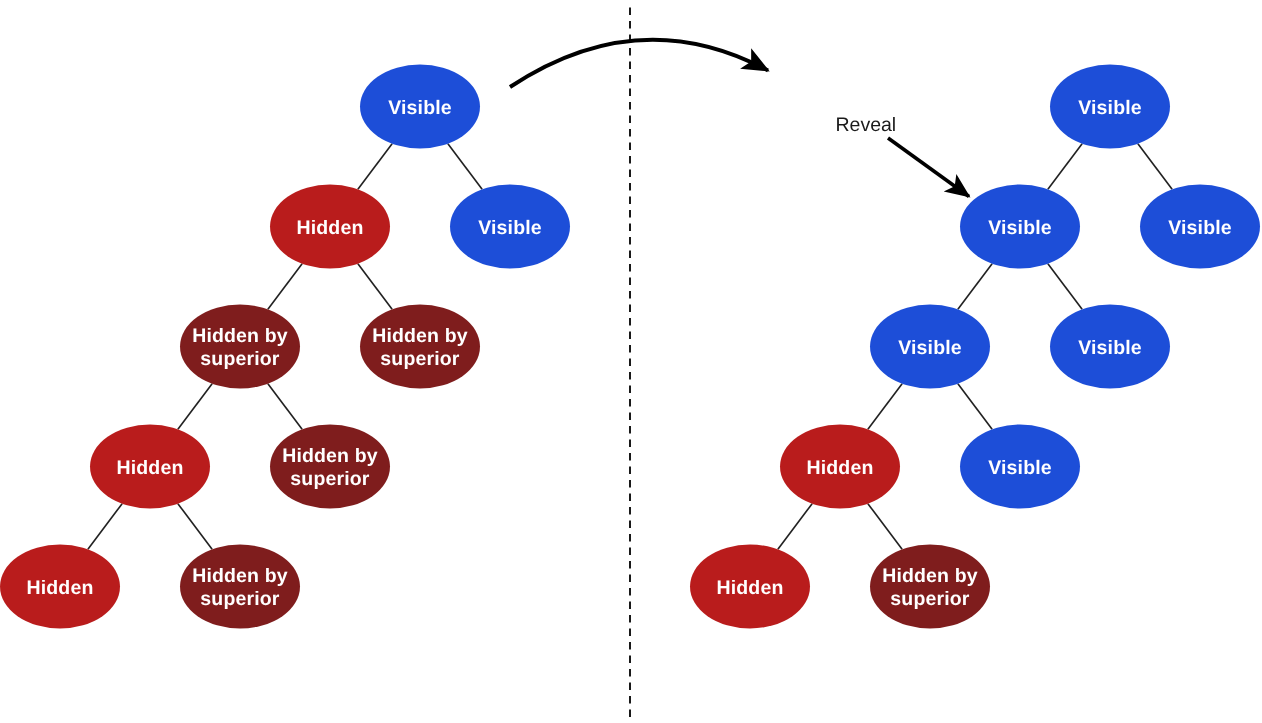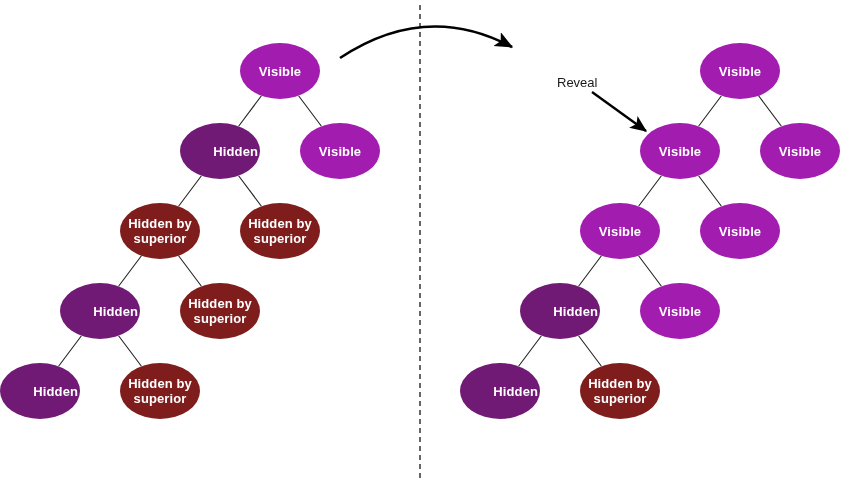"Visible" .node.visible { background: #a21caf -> #1d4ed8 }
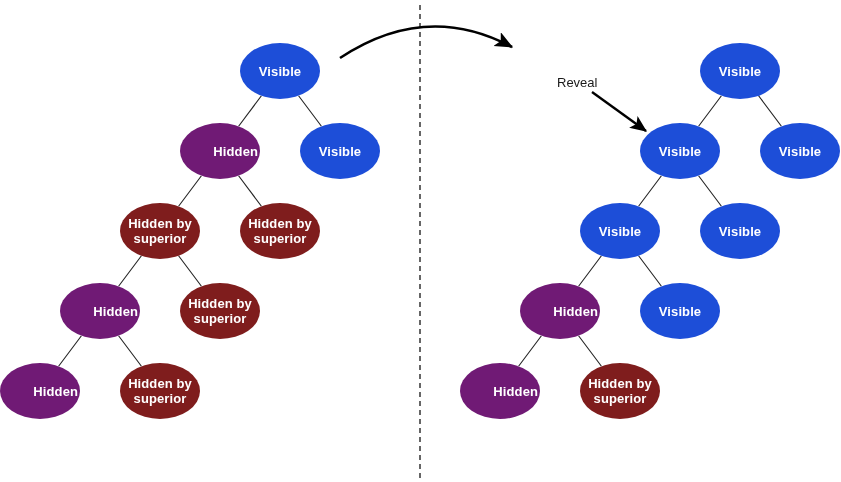"Hidden" .node.hidden { background: #701a75 -> #b91c1c; justify-content: flex-end -> none }
